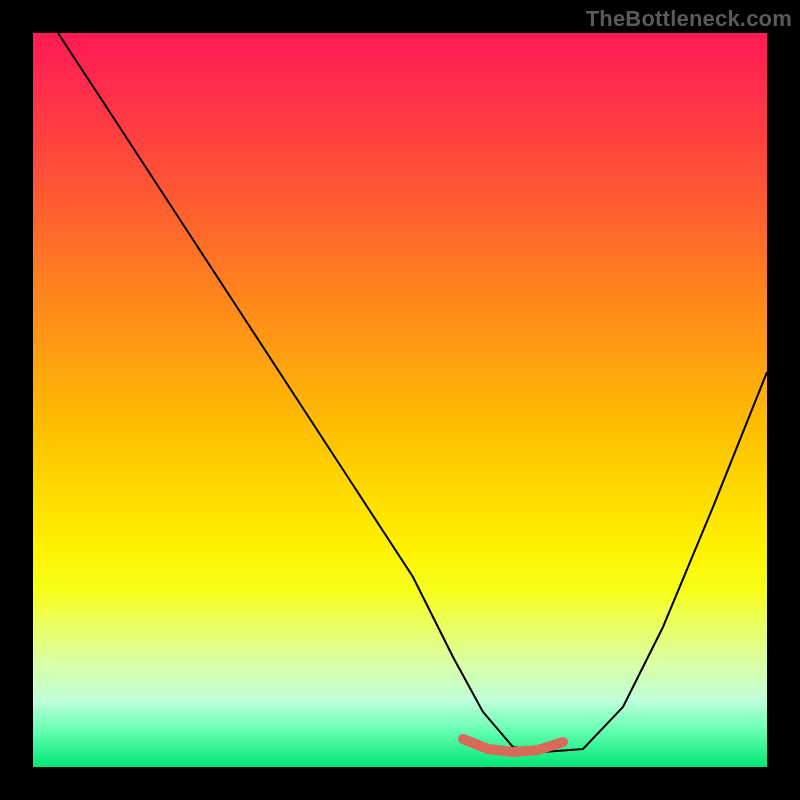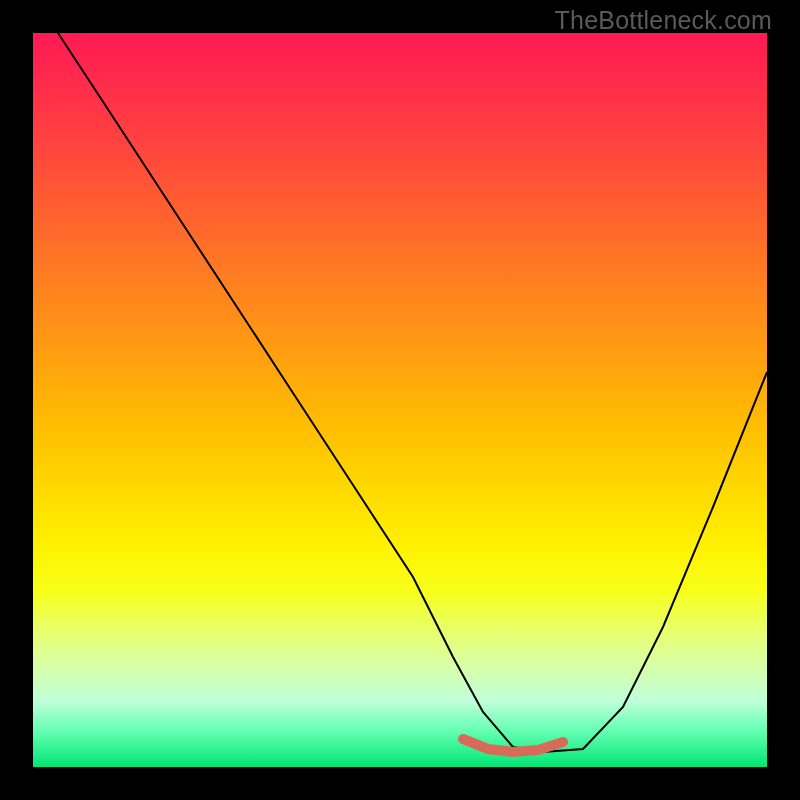"TheBottleneck.com" .watermark { font-size: 25px -> 22px; font-weight: 400 -> 700; right: 28px -> 8px }
